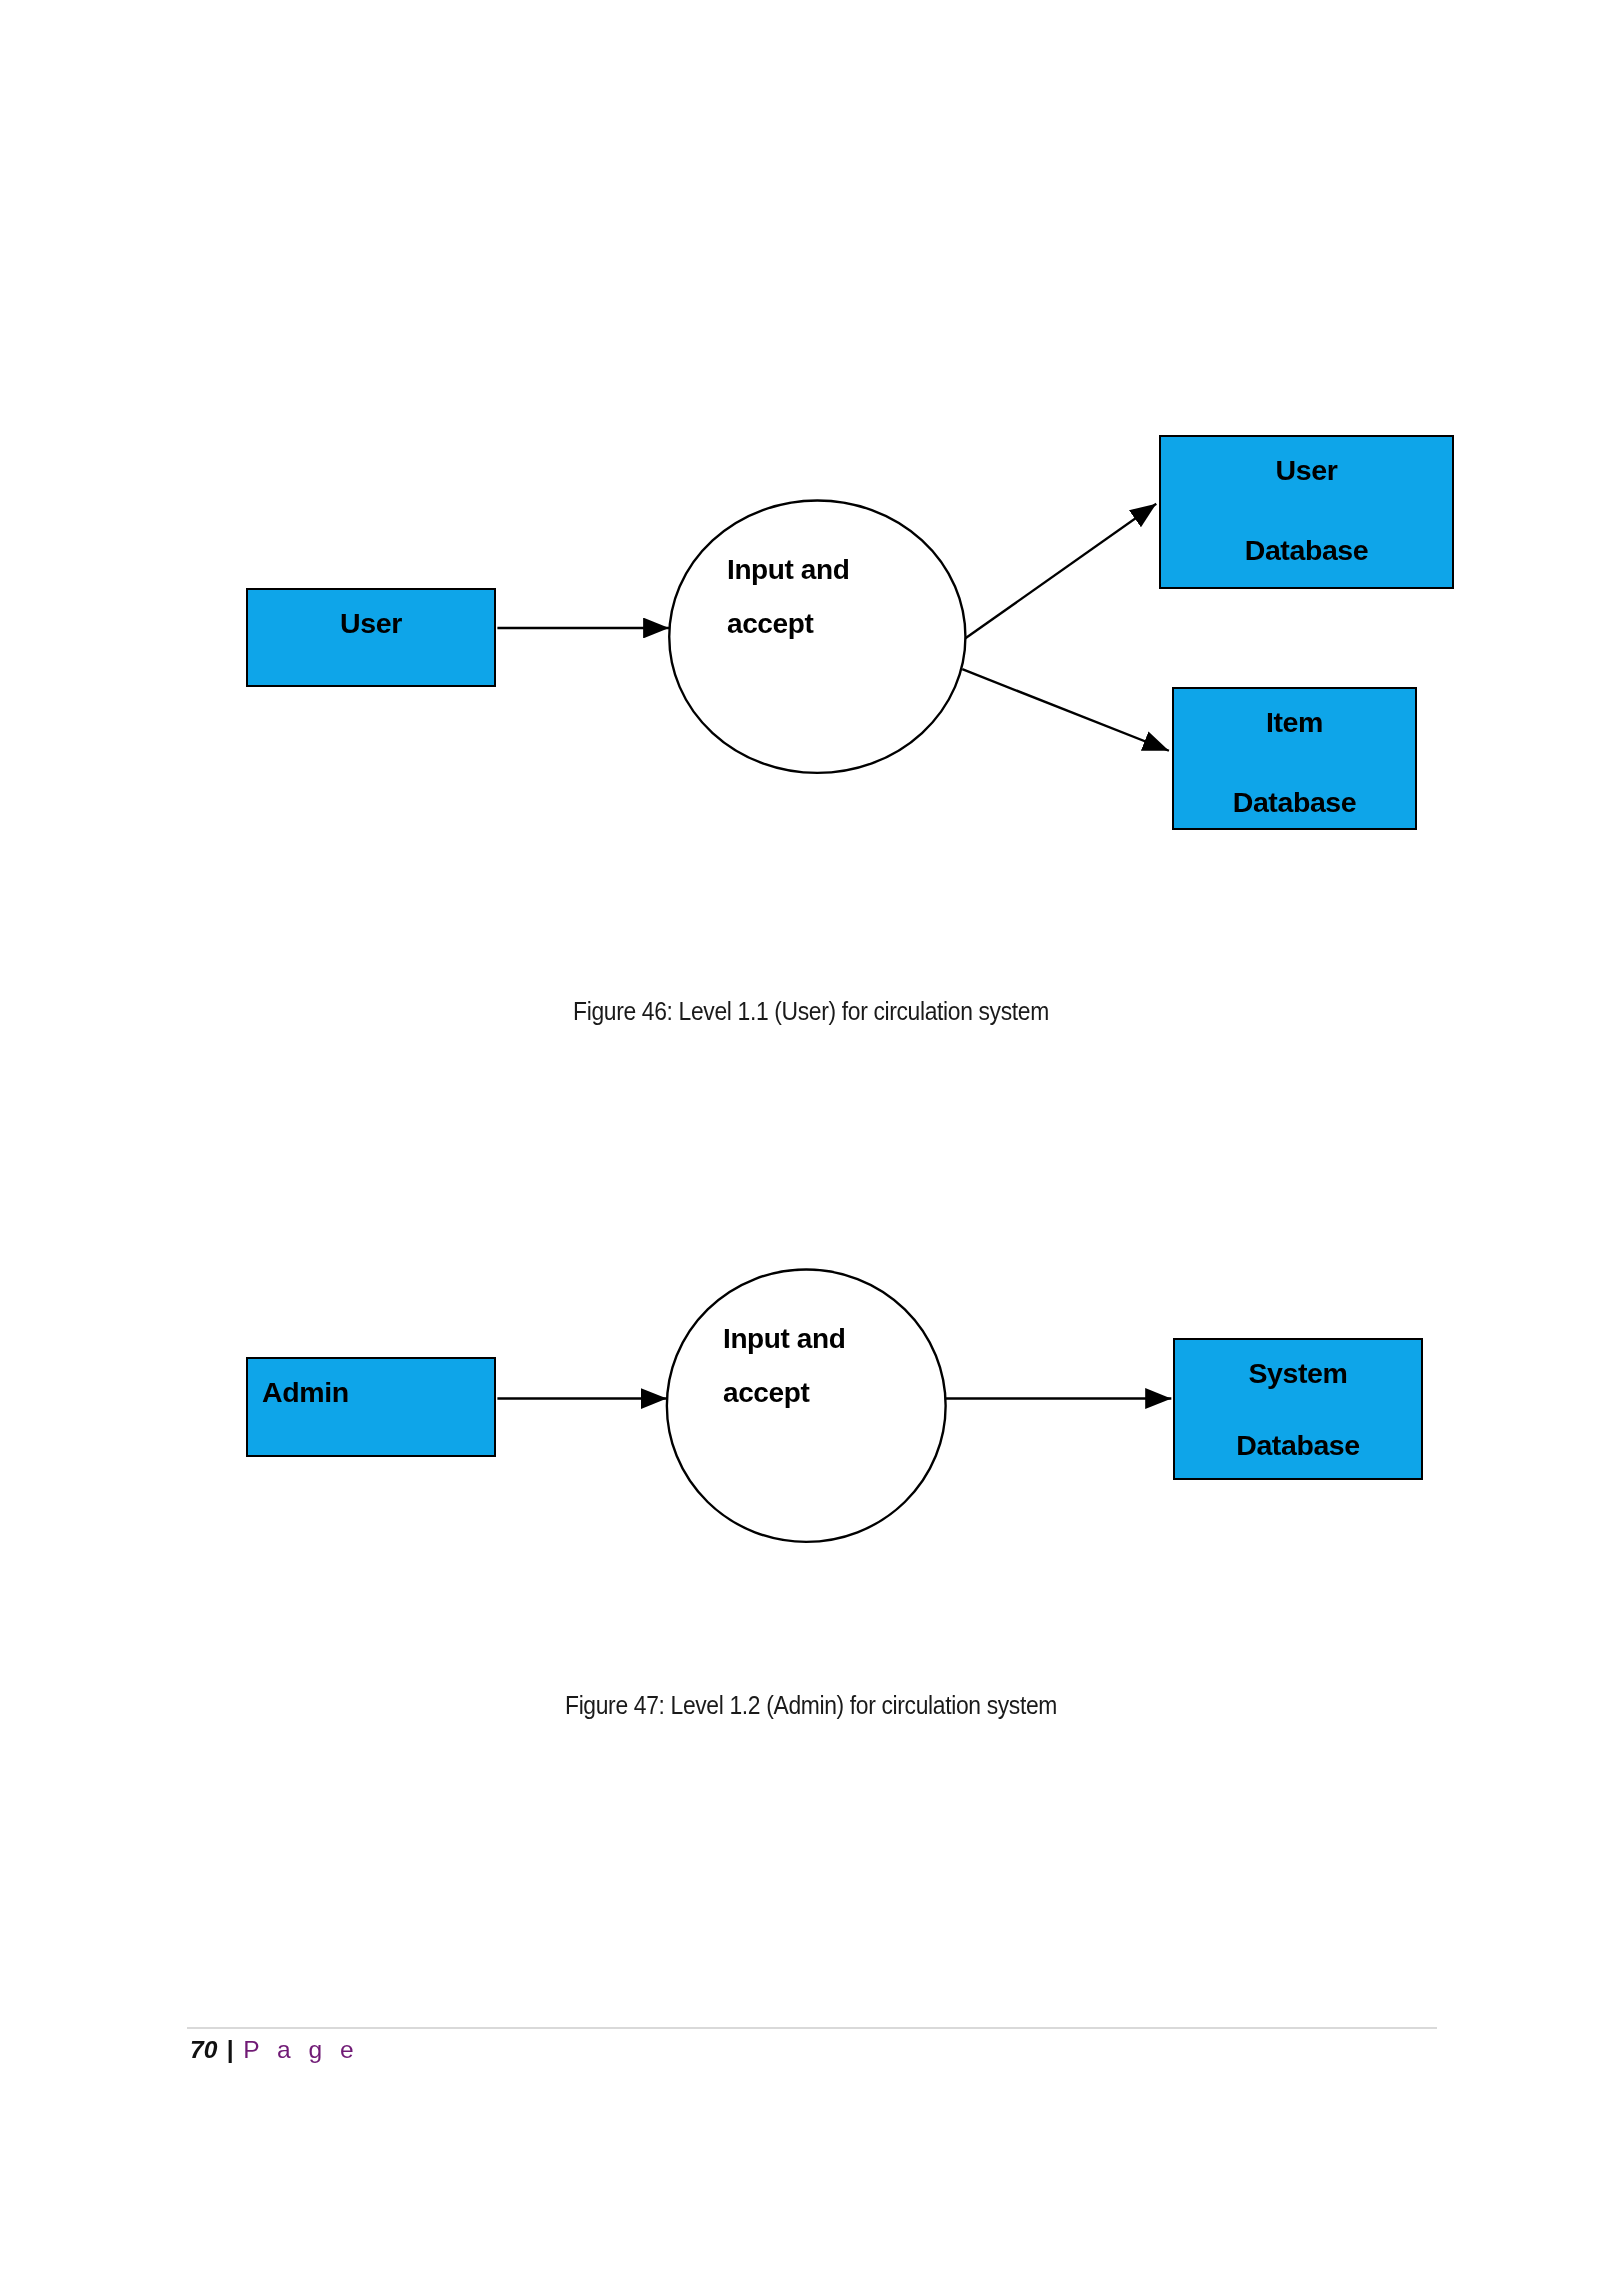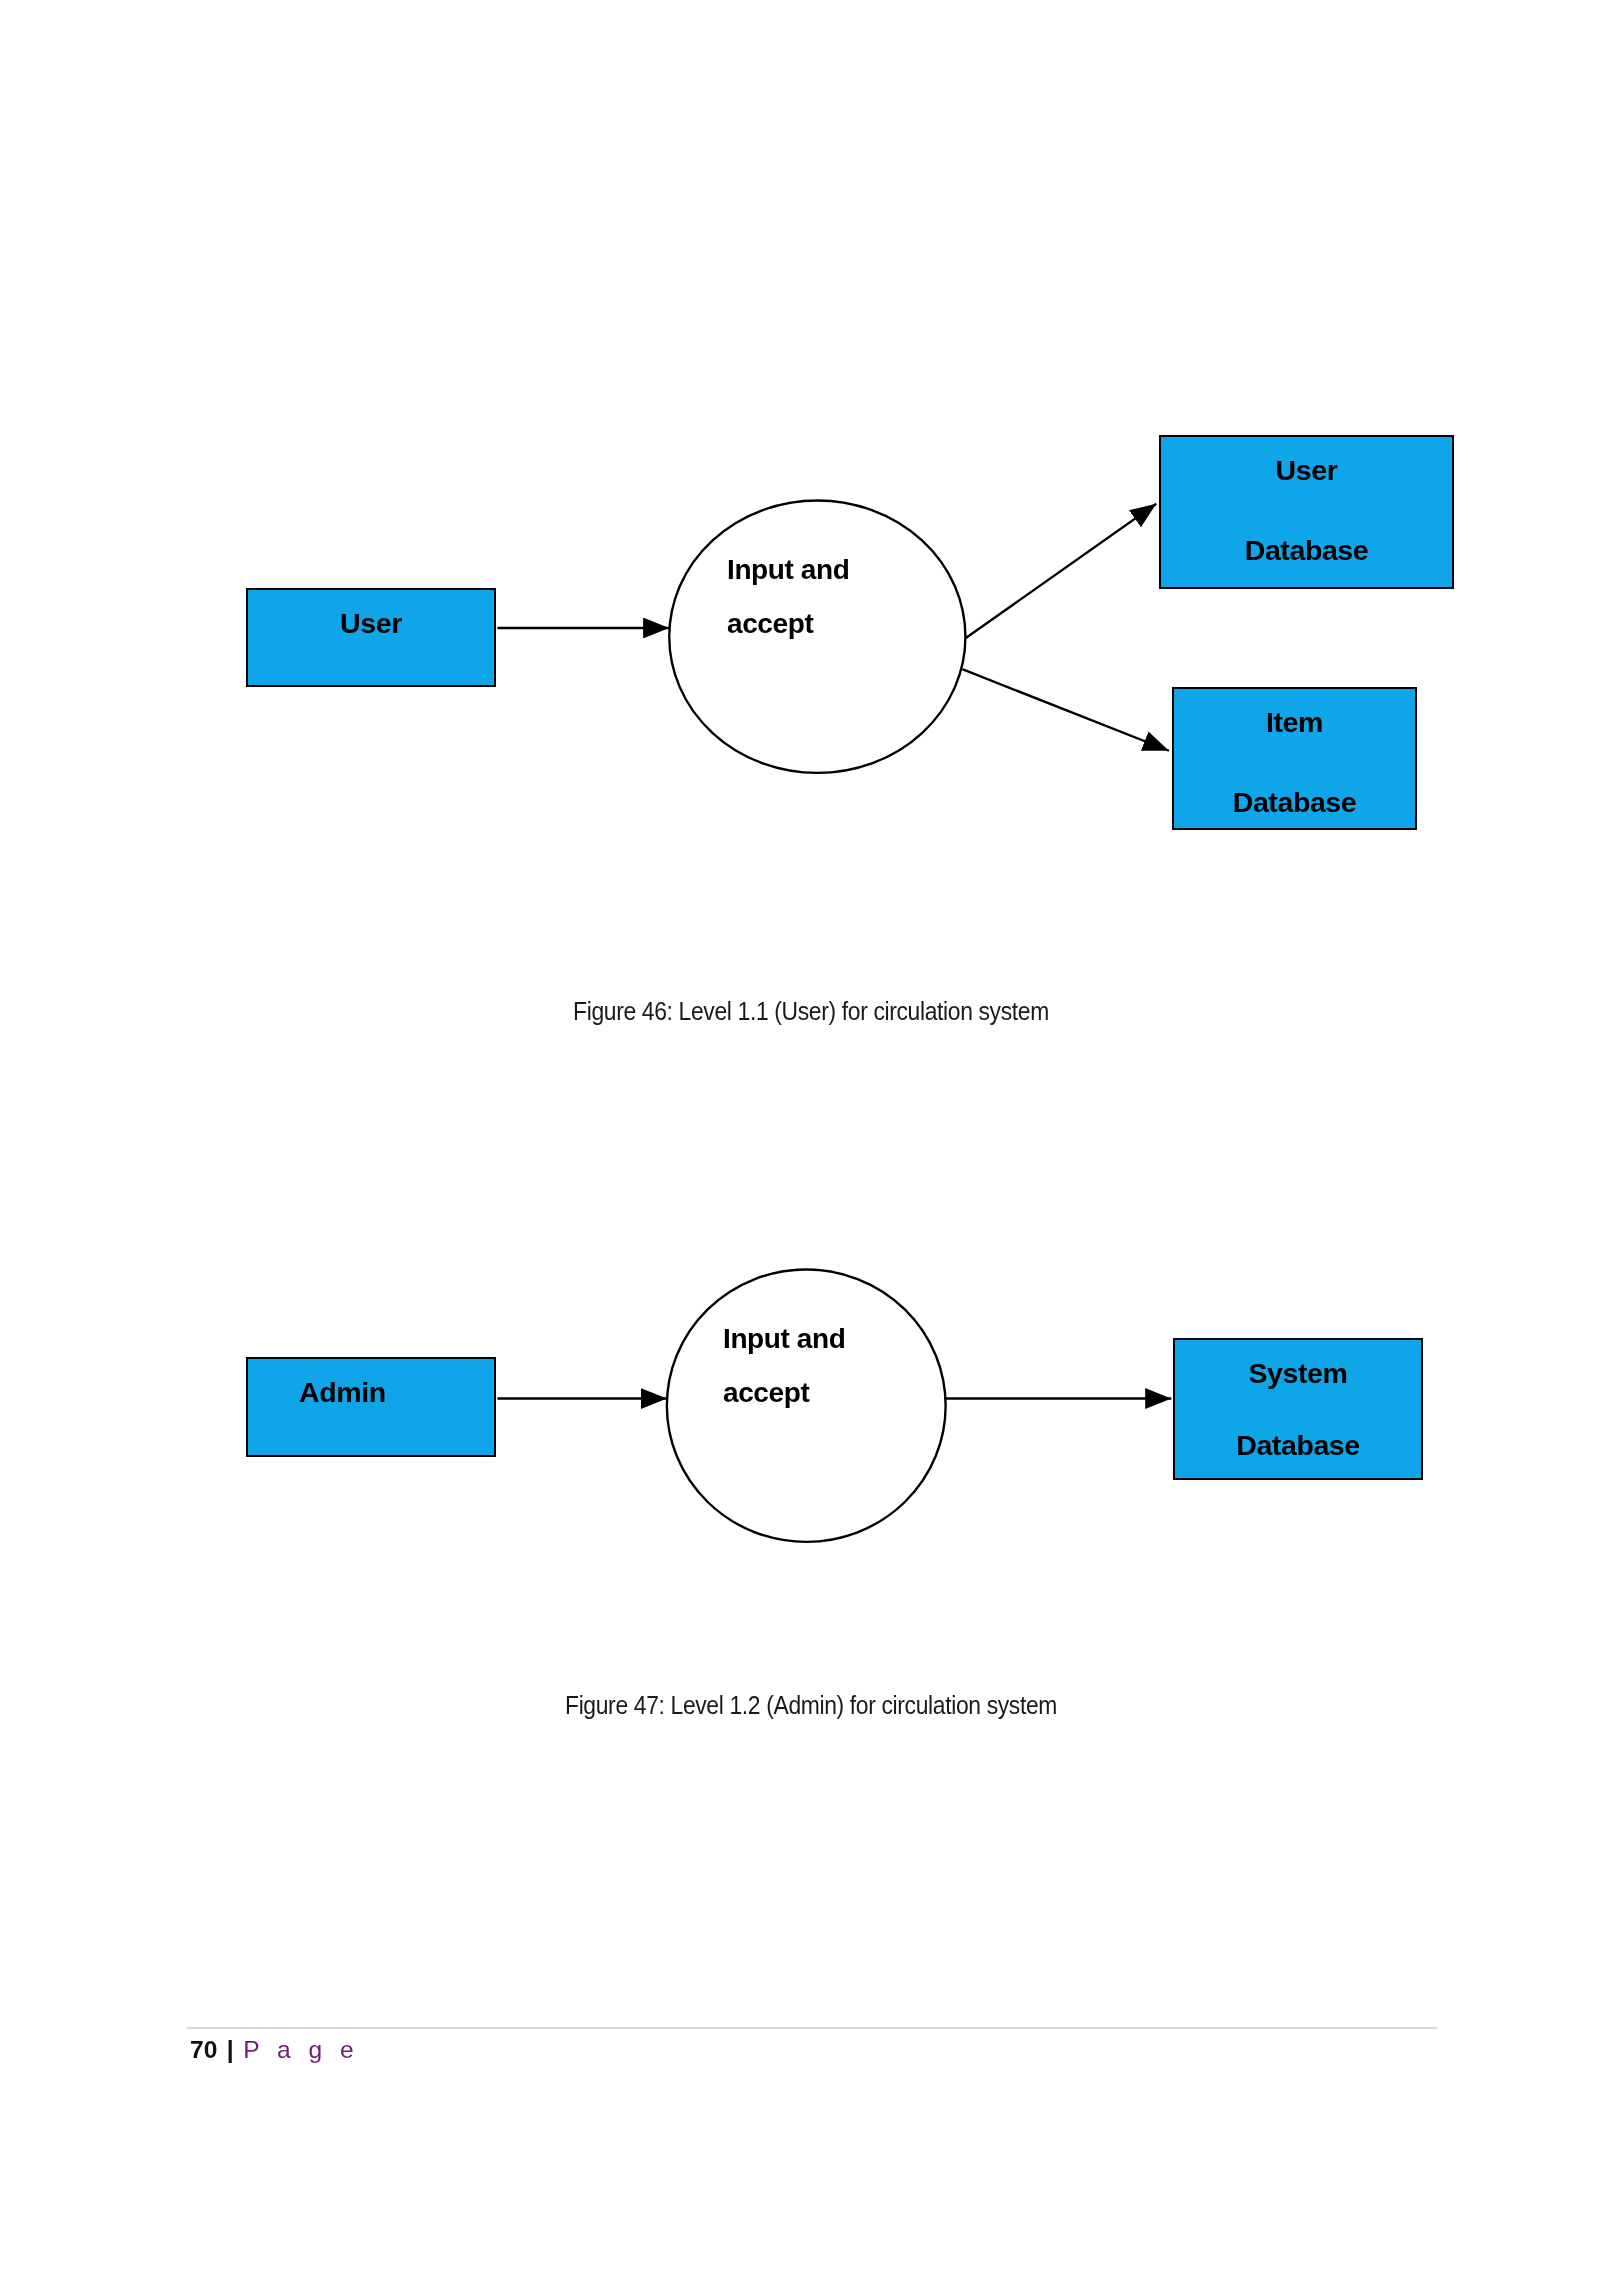"Admin" .box .line.left { margin-left: 13px -> none; padding-left: 38px -> 14px }
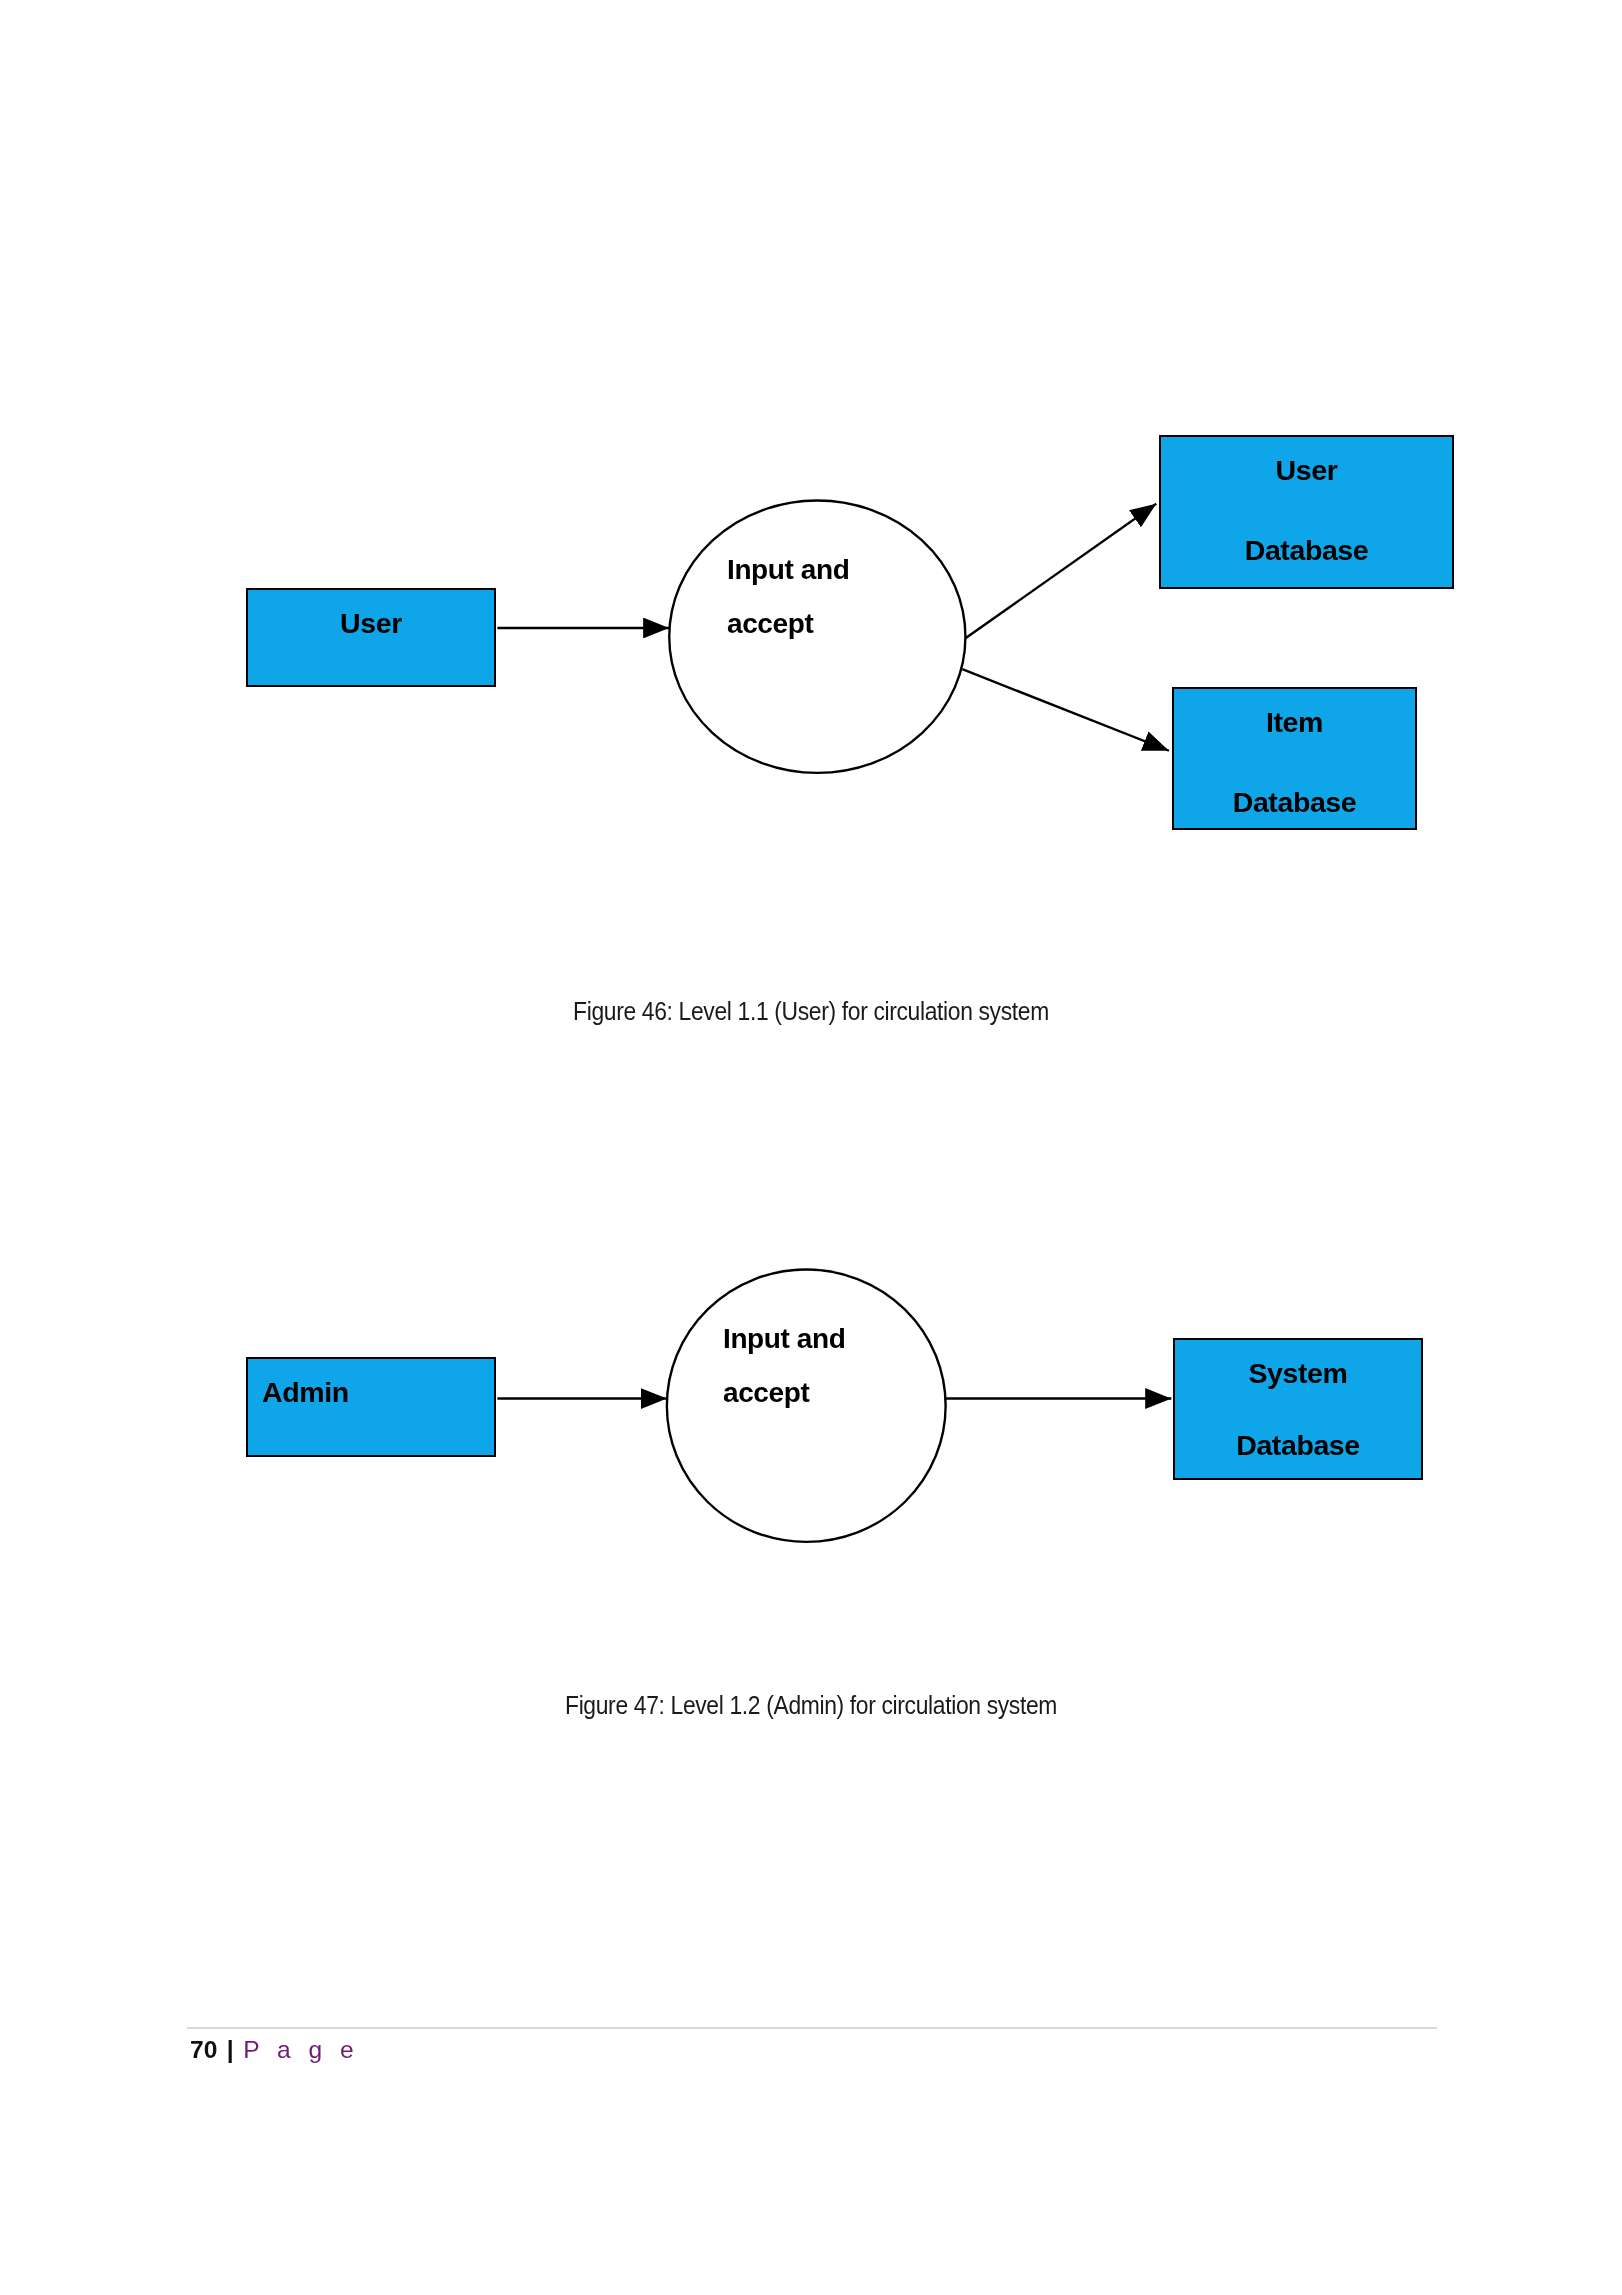"70" .footer-text .num { font-style: none -> italic }
